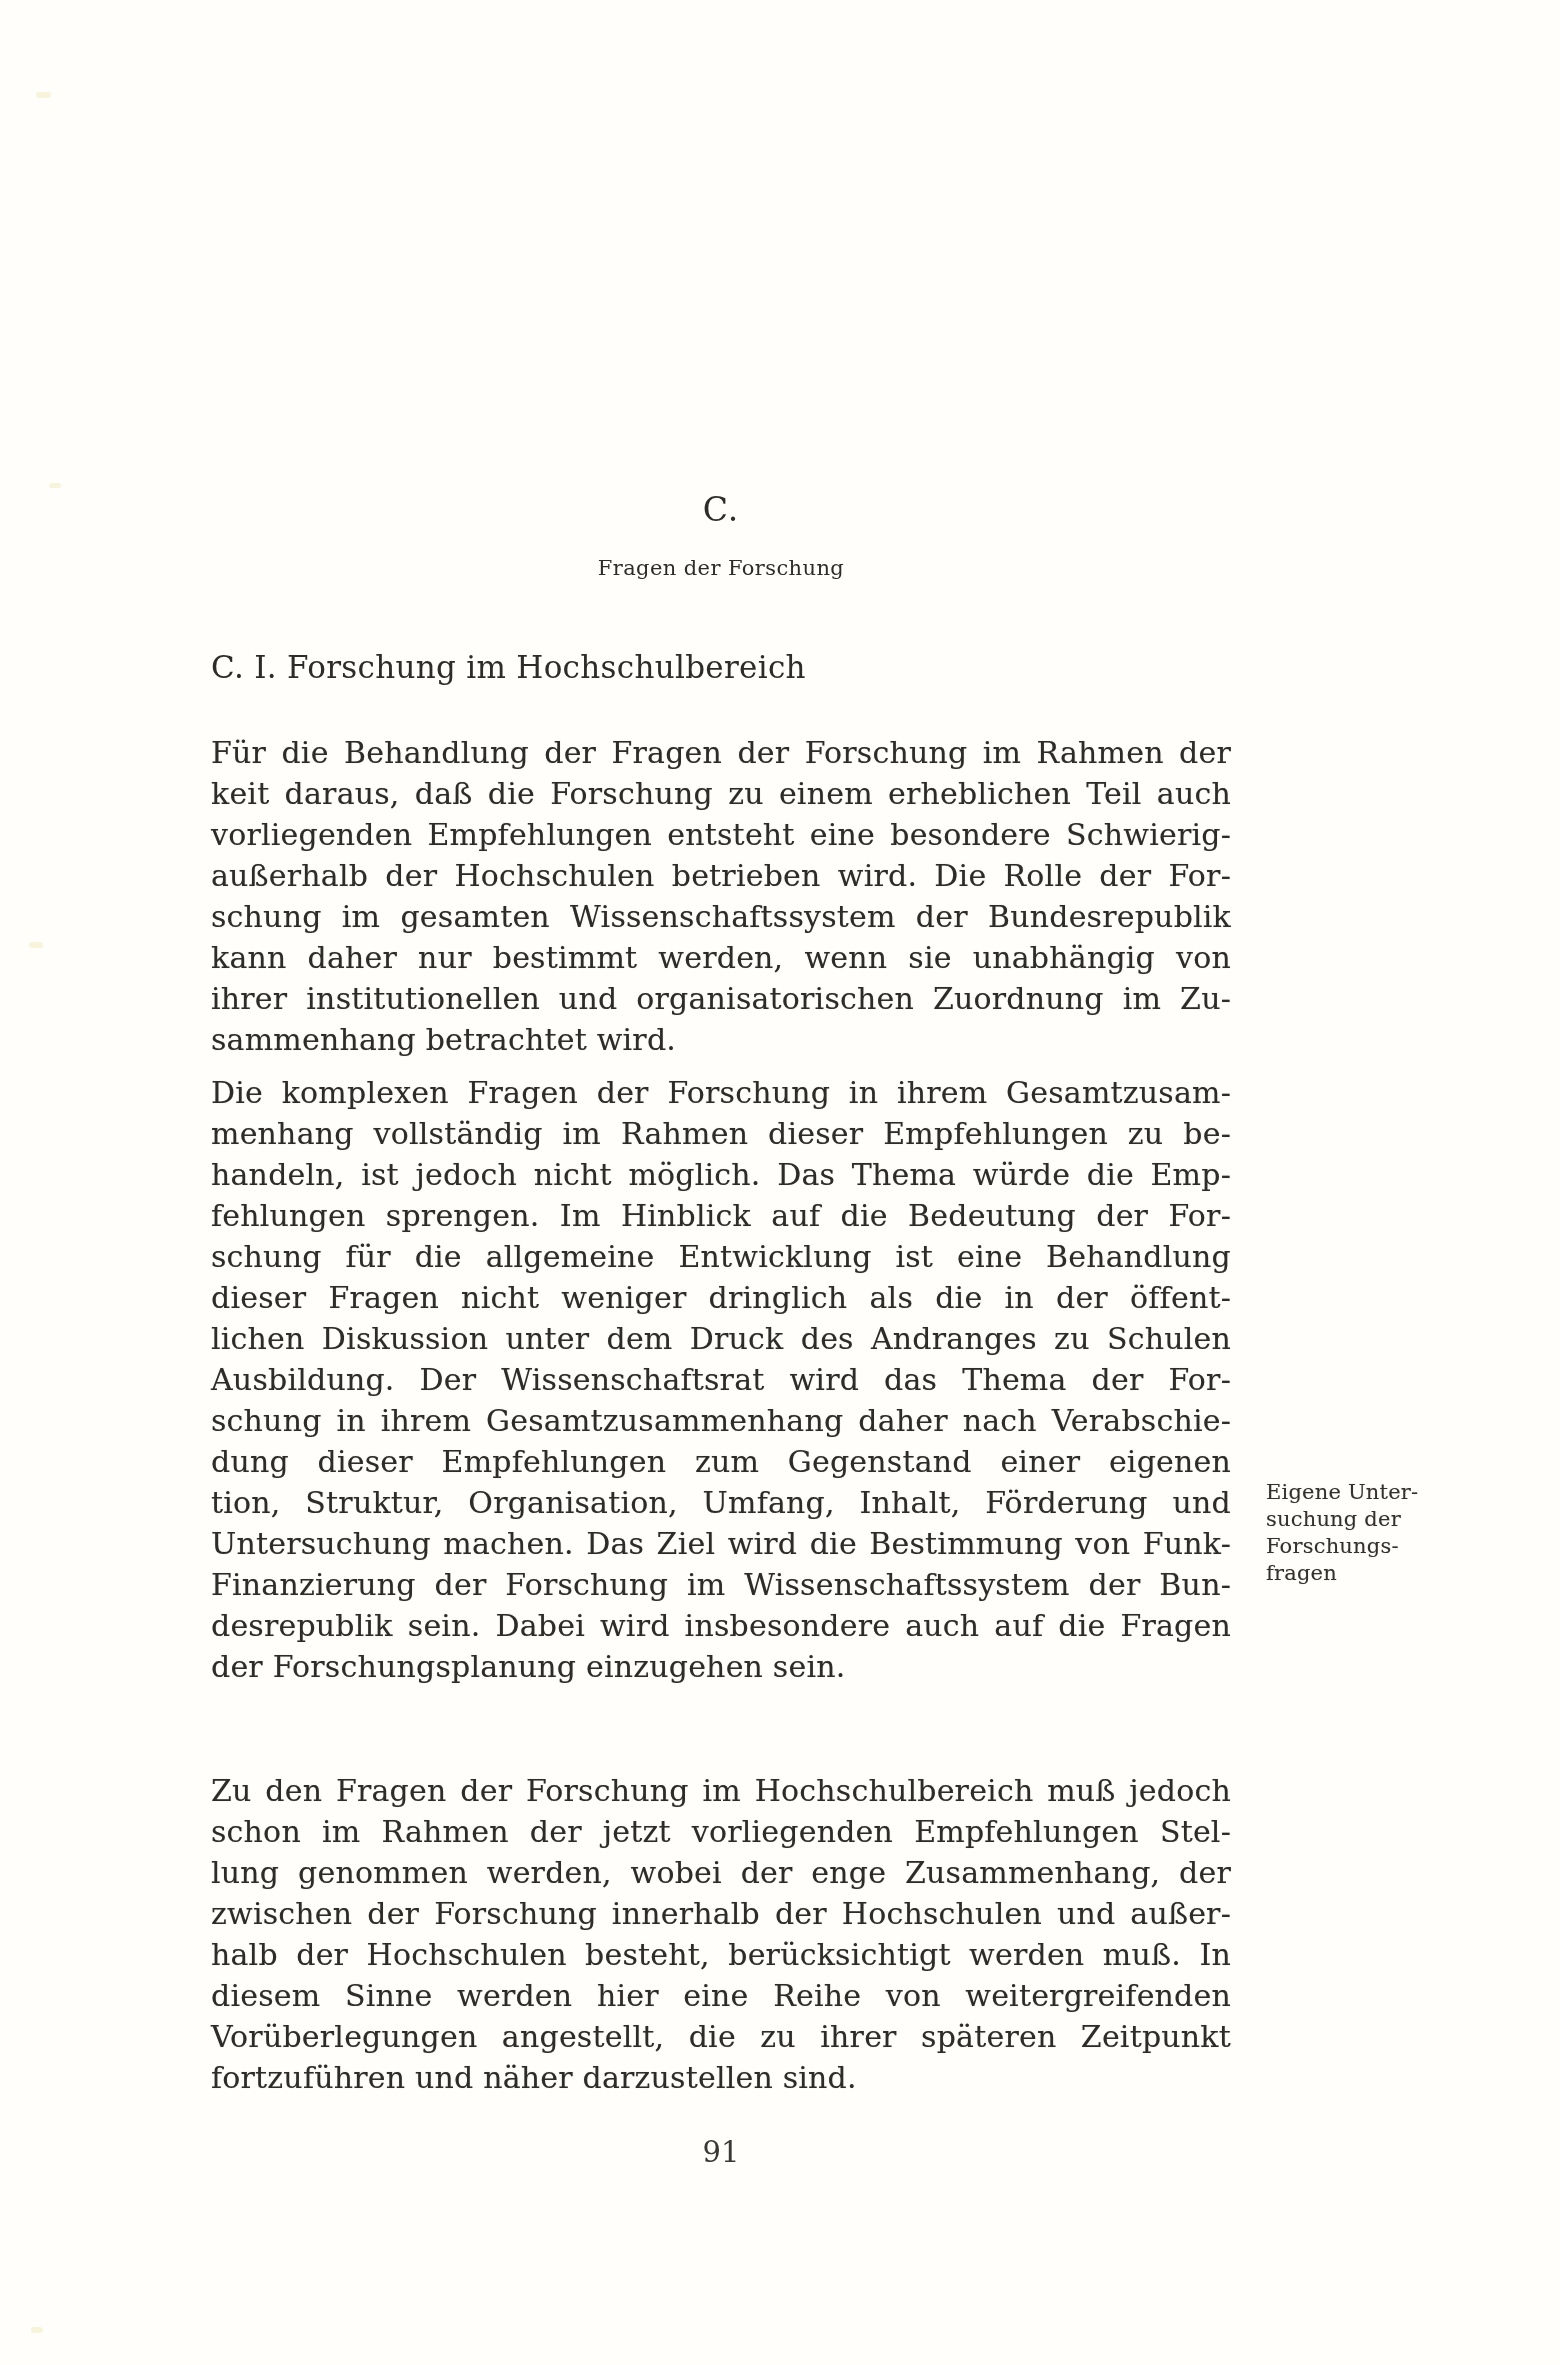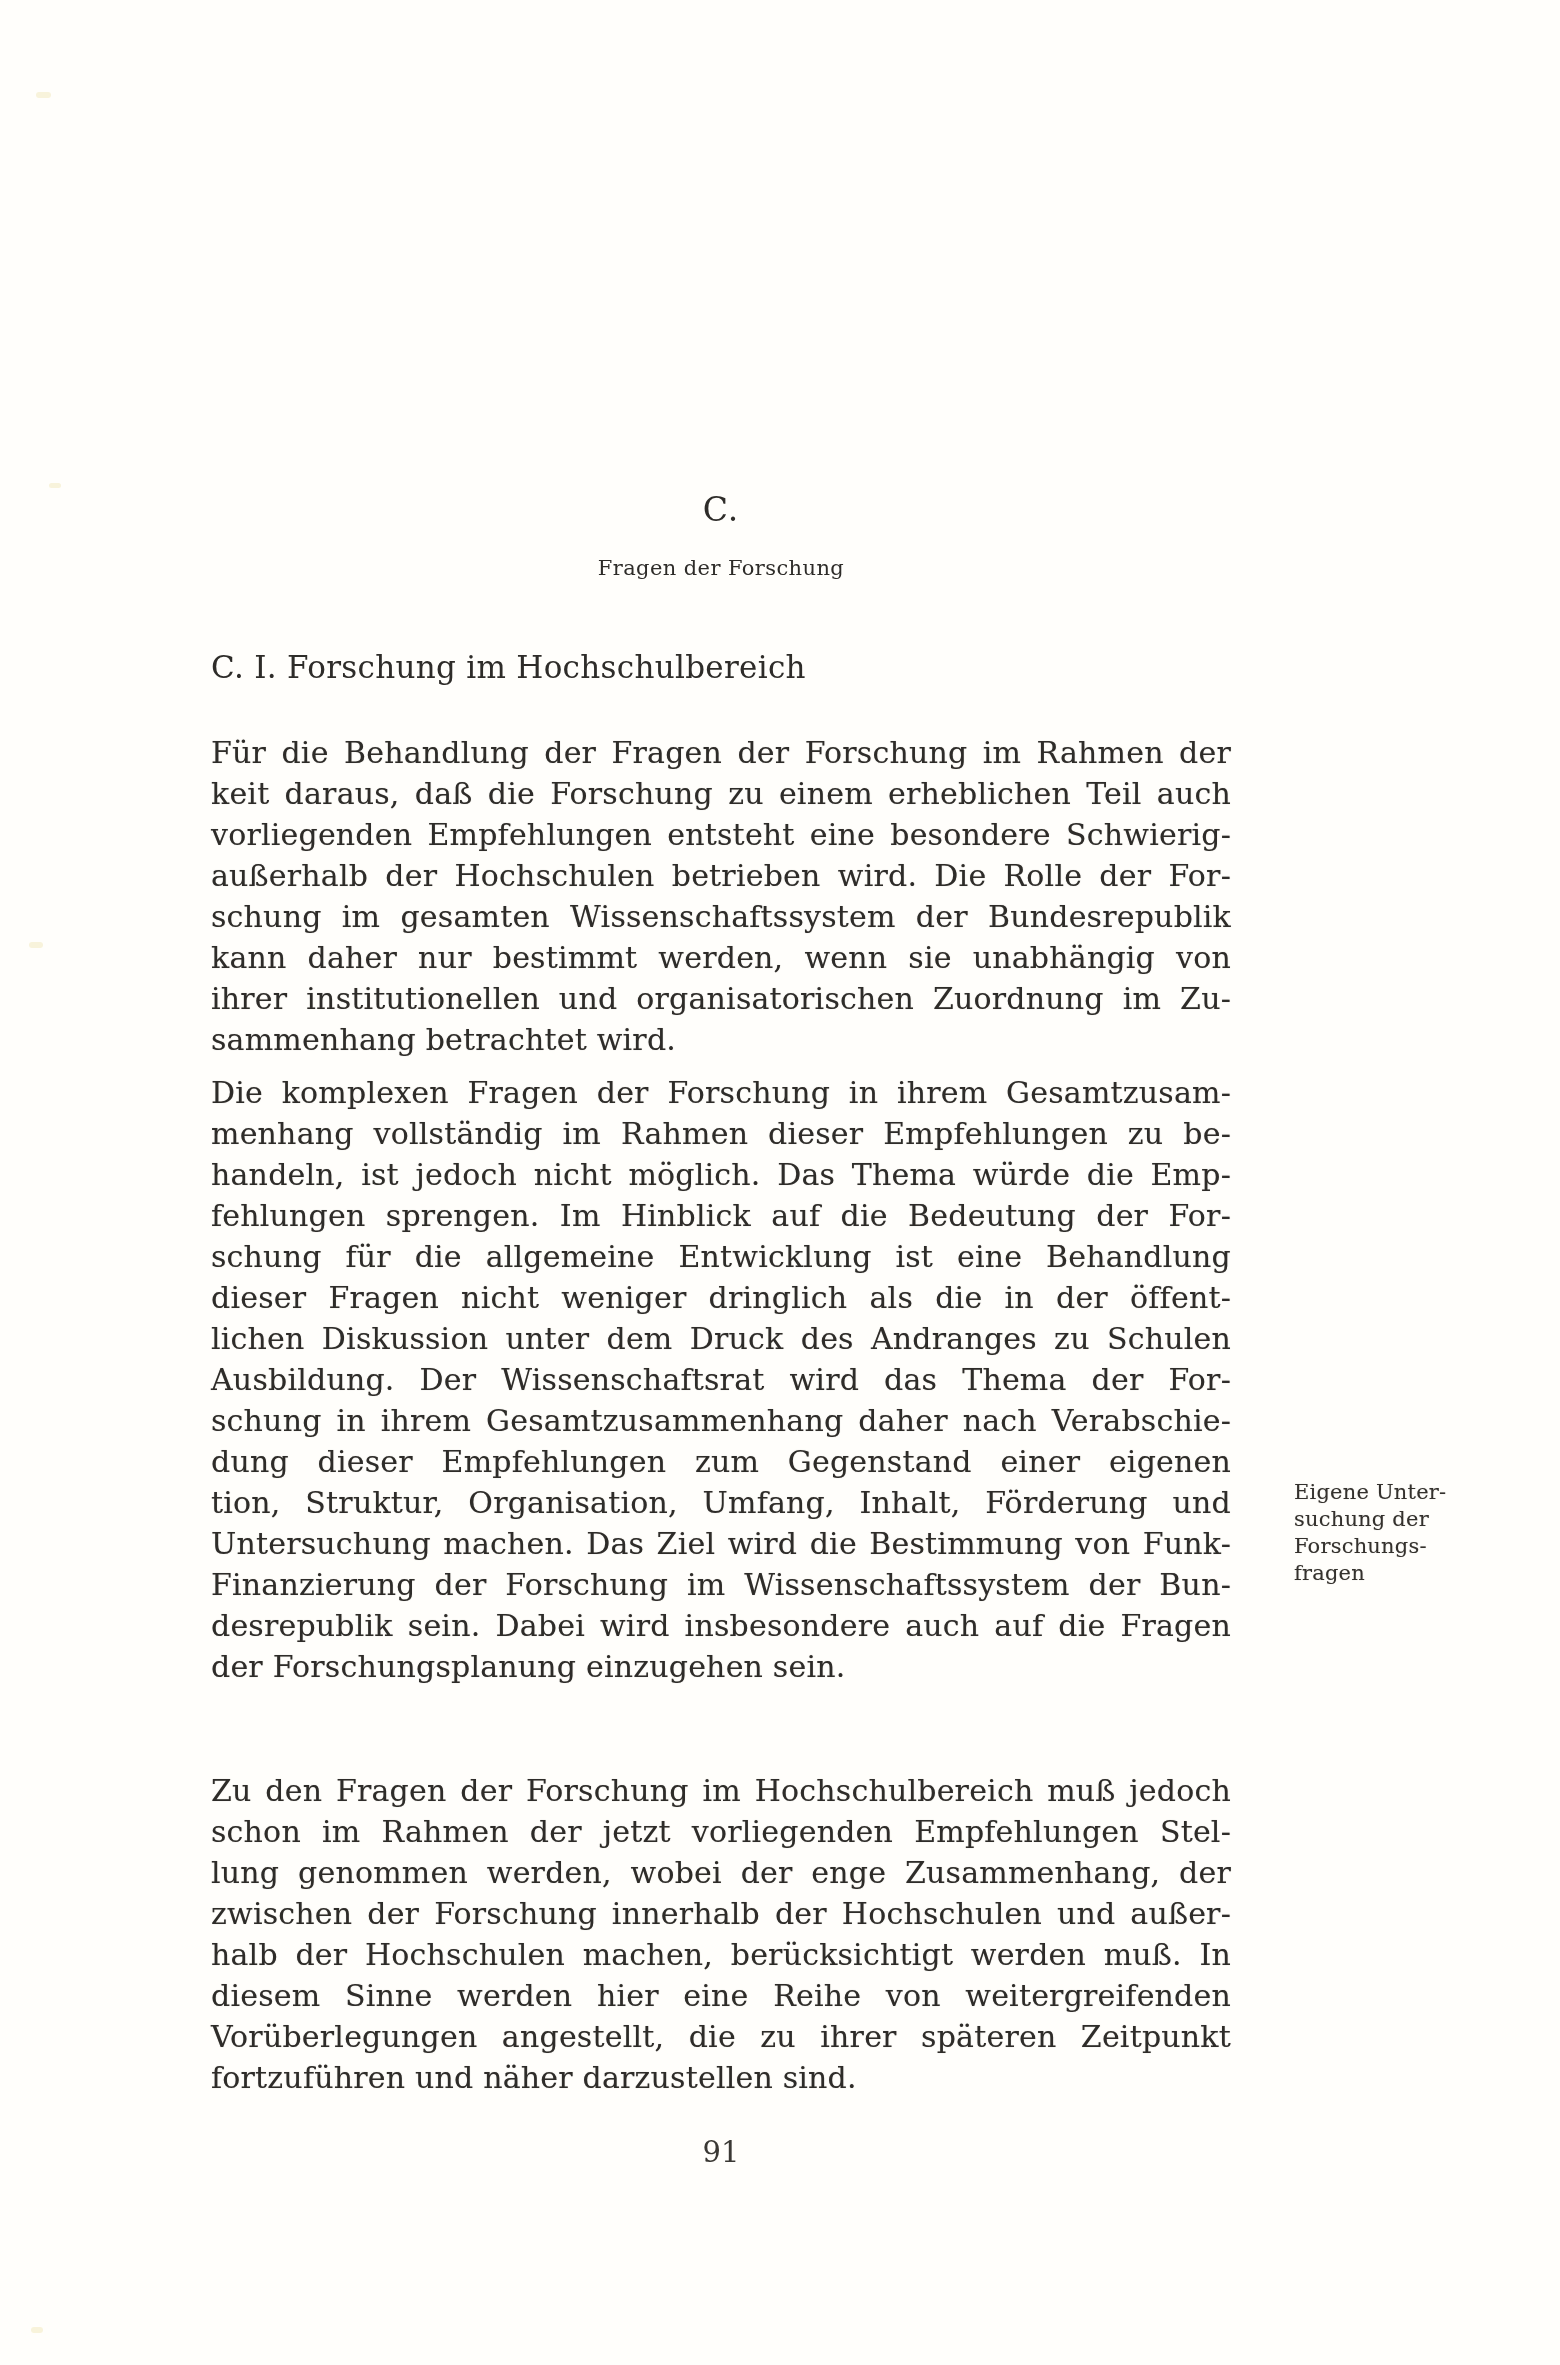"Eigene Unter-" .note-line { margin-left: 28px -> none }
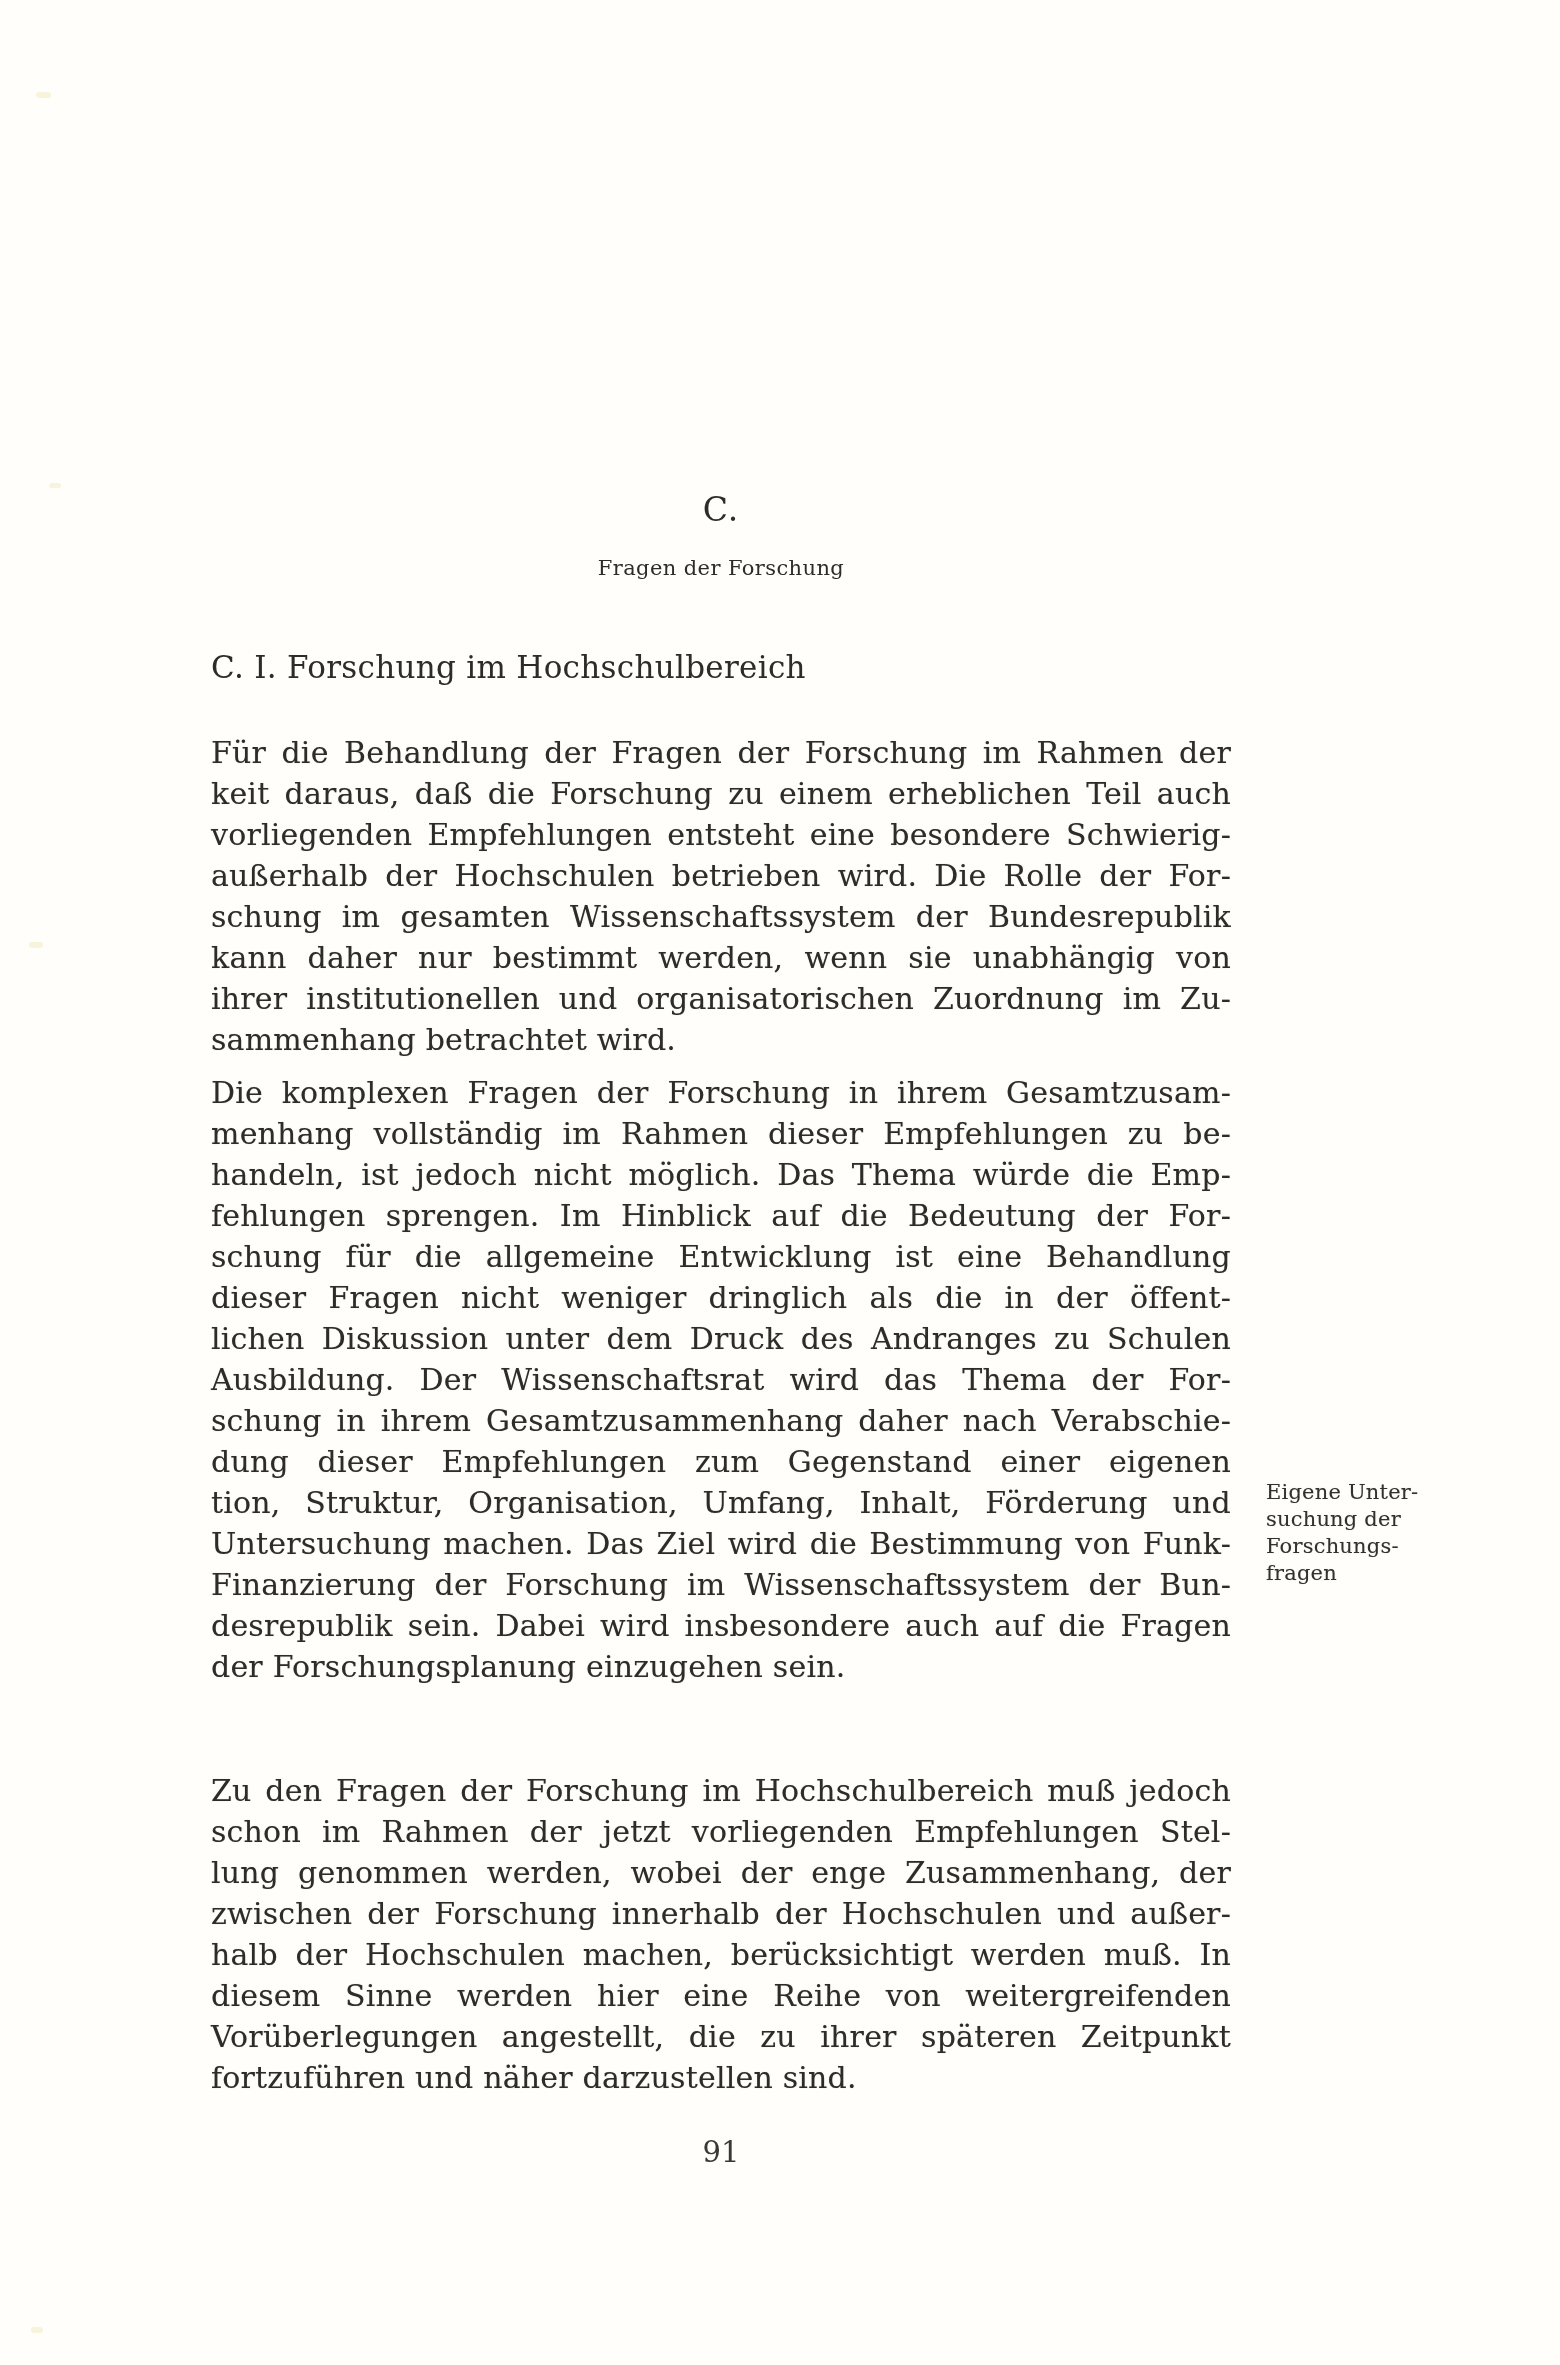"halb der Hochschulen machen," div.body-line { text: machen -> besteht }
